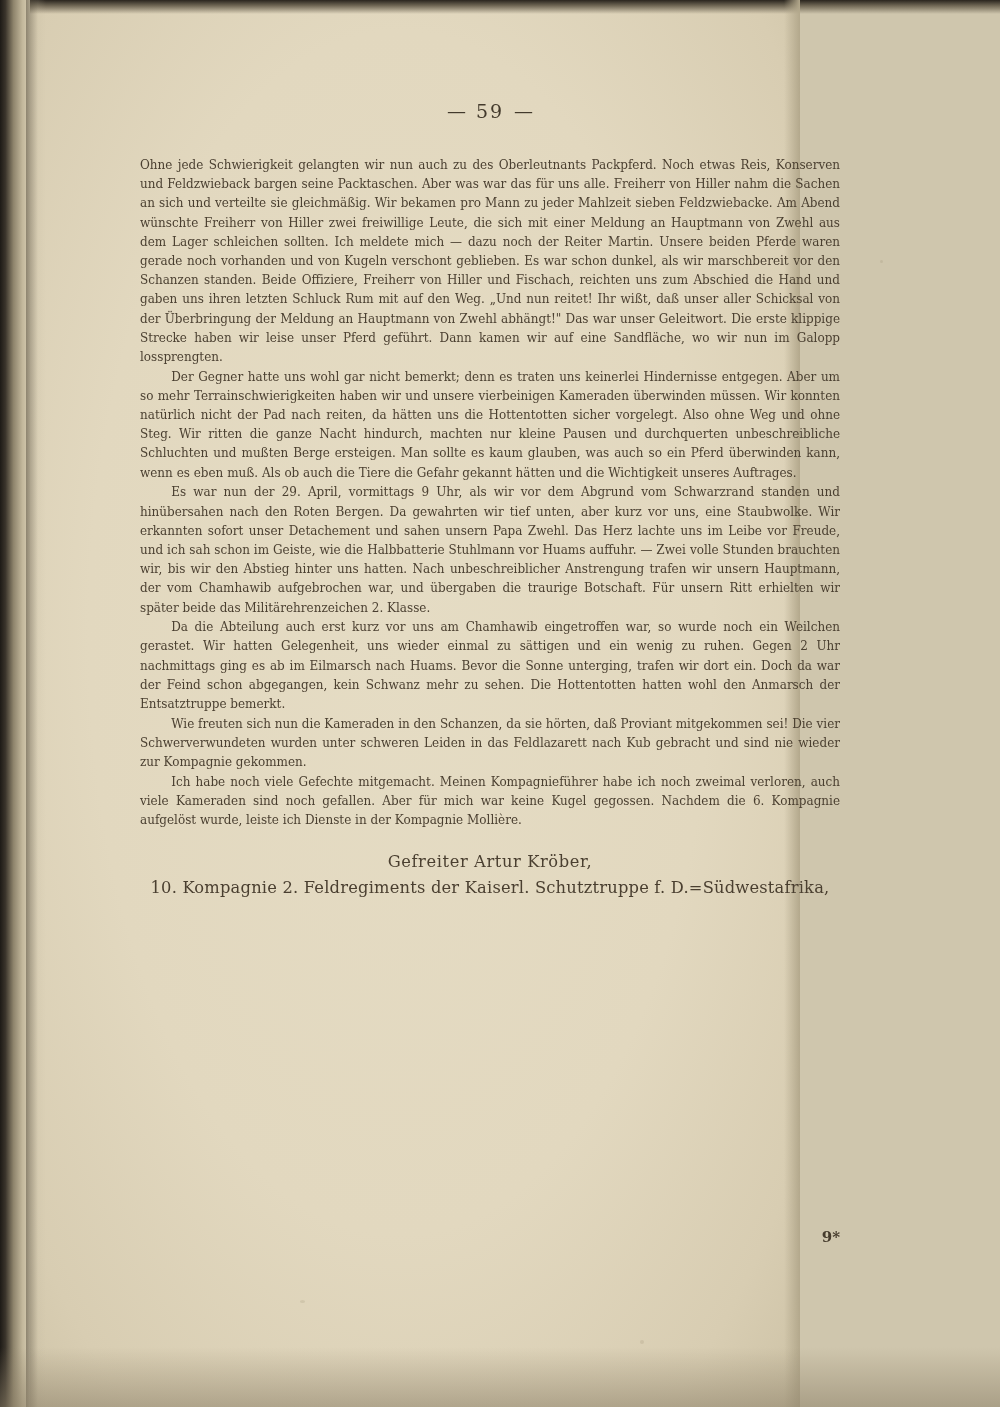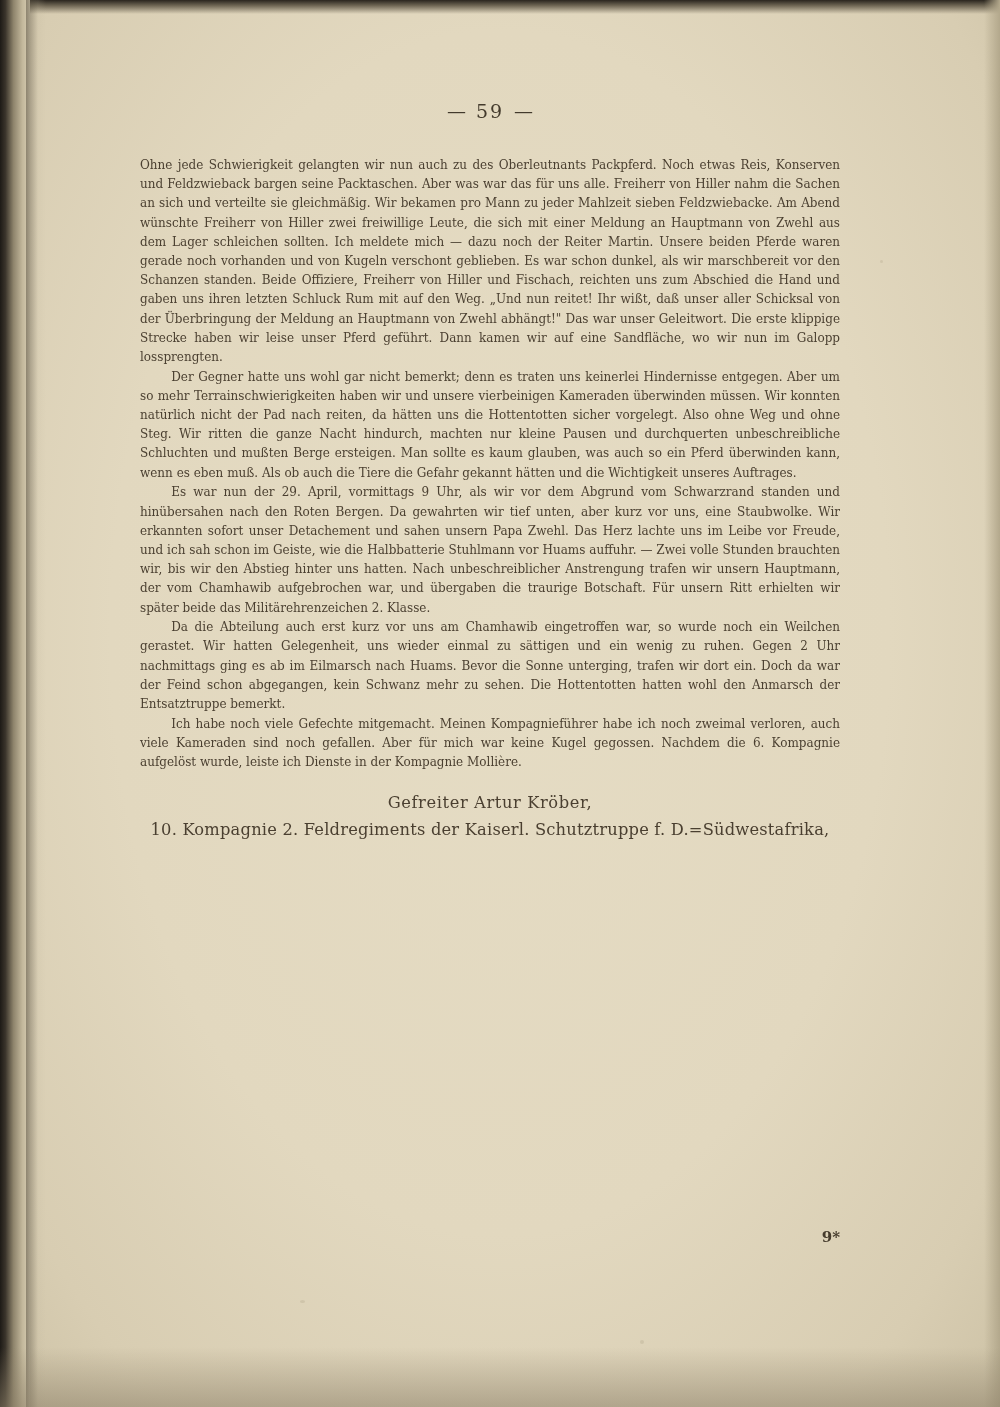"— 59 —" .page { width: 1000px -> 800px }
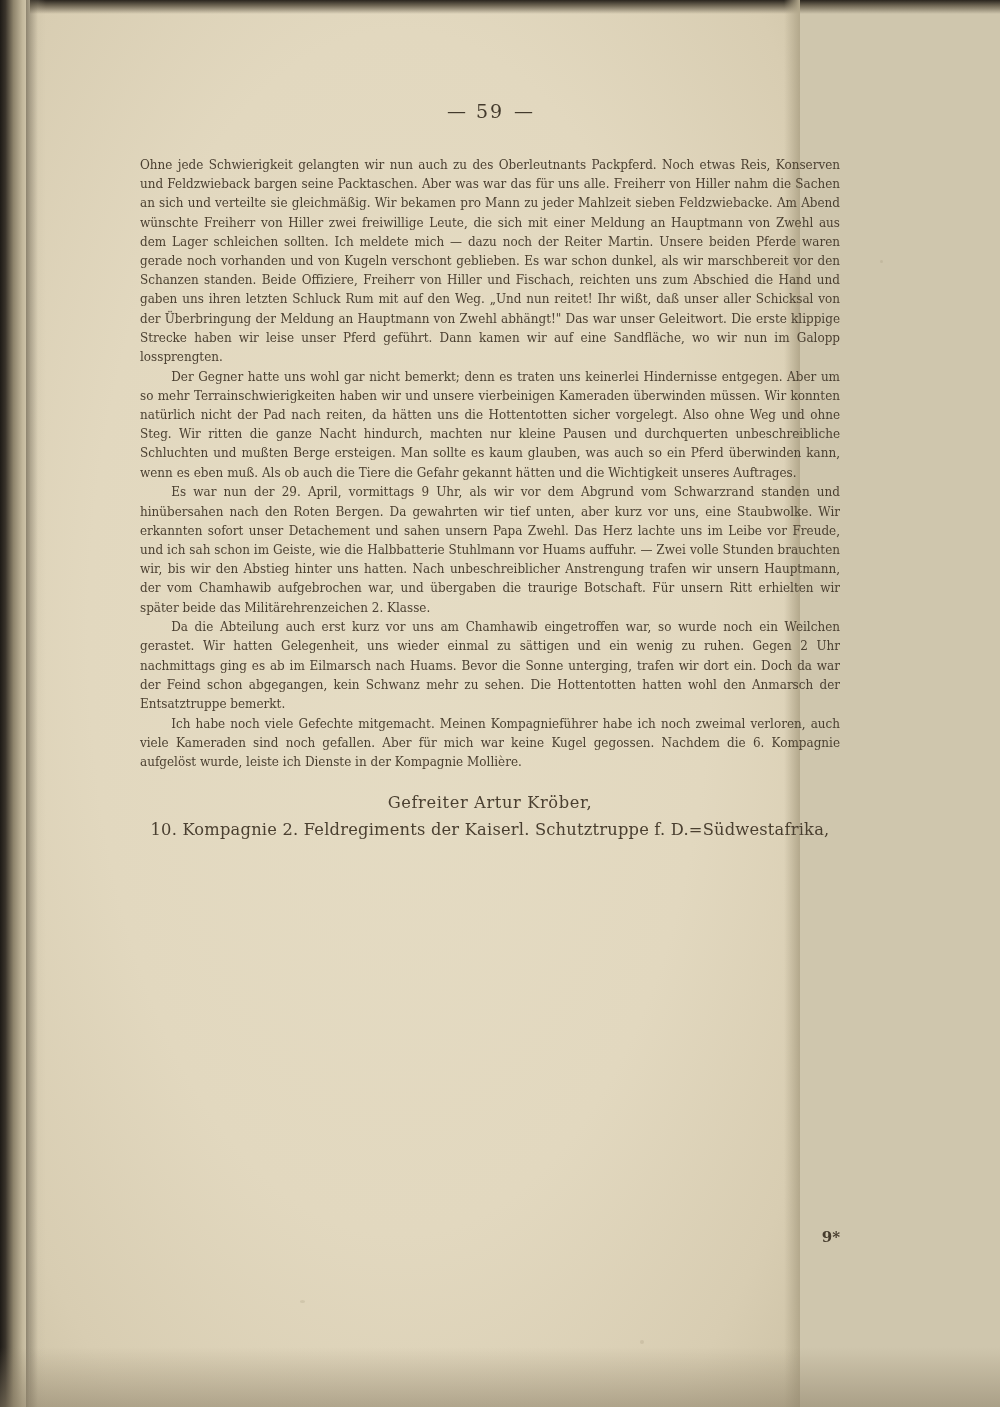"Wie freuten sich nun die" p.para { html: none -> <p>Wie freuten sich nun die Kameraden in den Schanzen, da sie hörten, daß Proviant mitgekommen sei! Die vier Schwerverwundeten wurden unter schweren Leiden in das Feldlazarett nach Kub gebracht und sind nie wieder zur Kompagnie gekommen.</p> }
